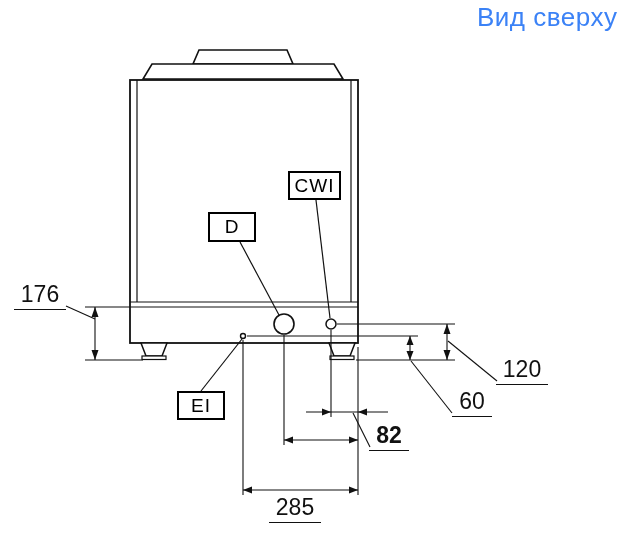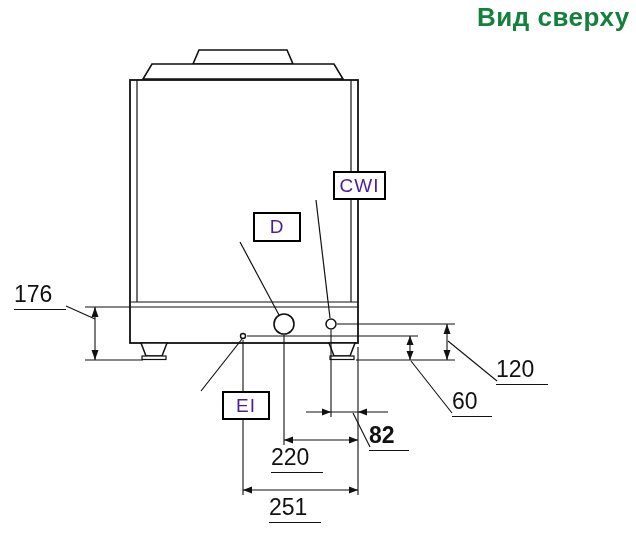"Вид сверху" .view-title { color: #15803d -> #3b82f6; font-weight: bold -> normal }
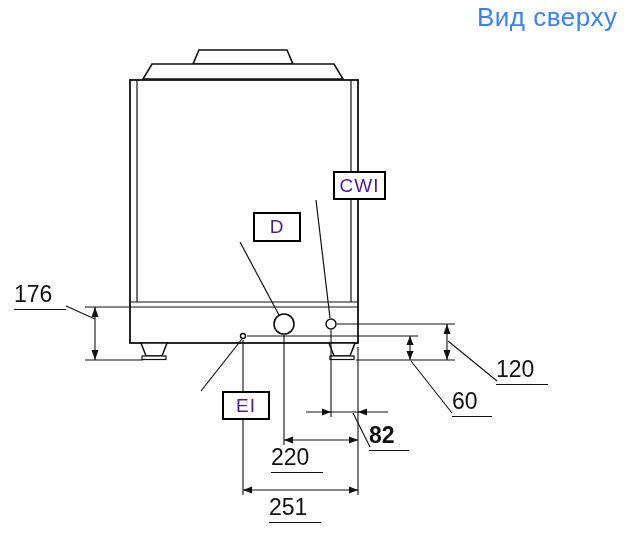"CWI" .port-label { color: #4c1d95 -> #000000; margin-left: 45px -> none }
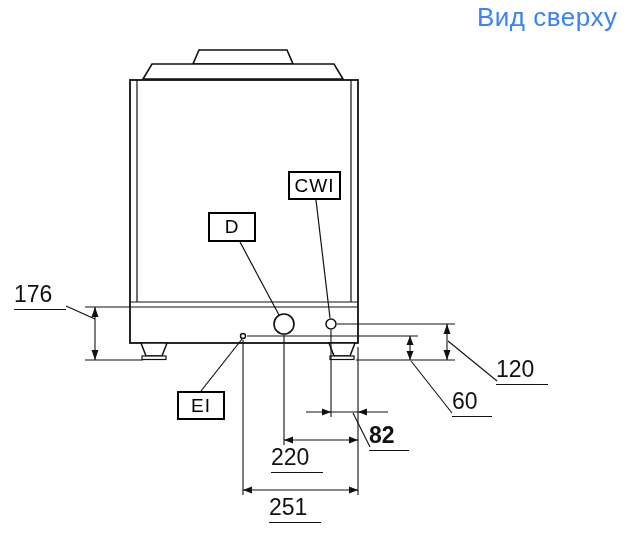"176" .dim-text { text-align: left -> center }
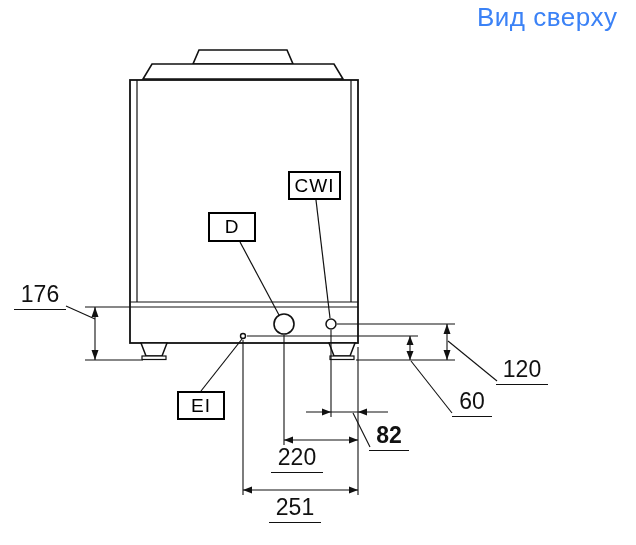"220" div.dim-text { html: <div>220</div> -> none }
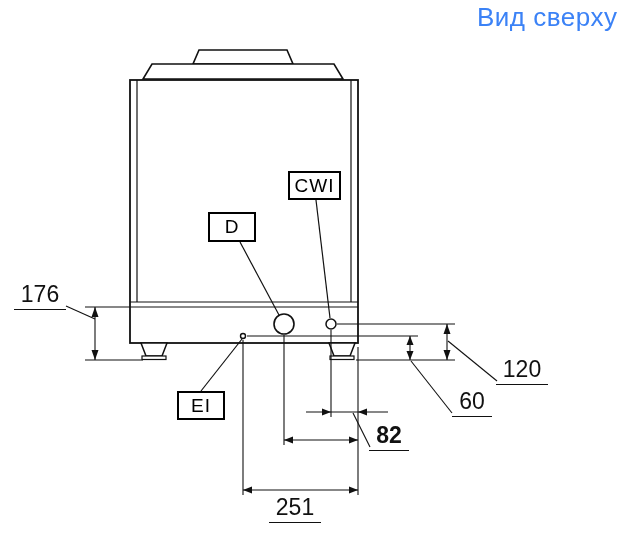"251" div.dim-text { text: 251 -> 285 }
